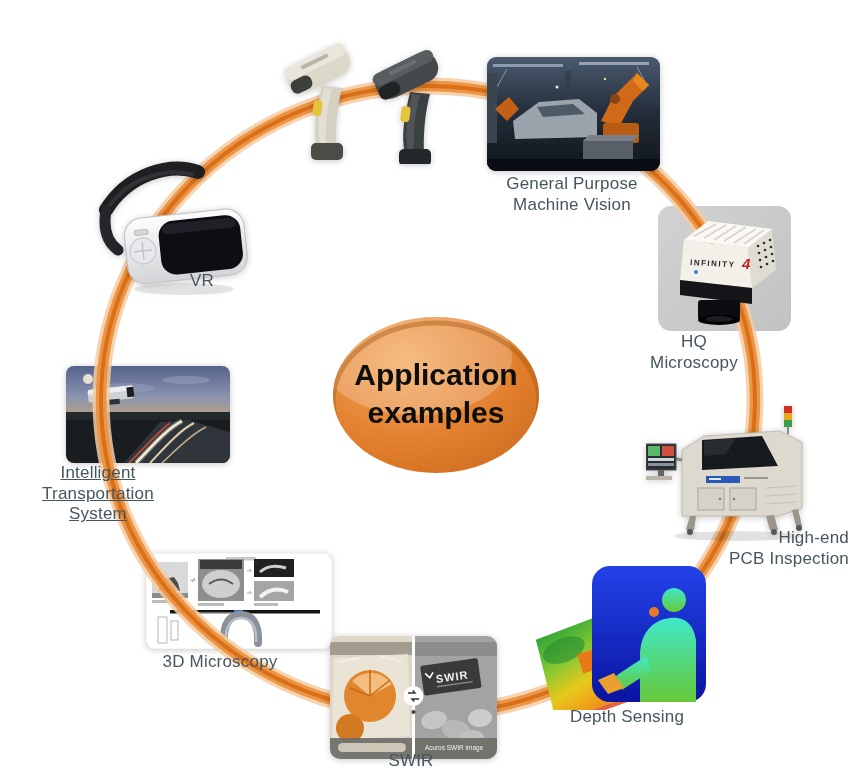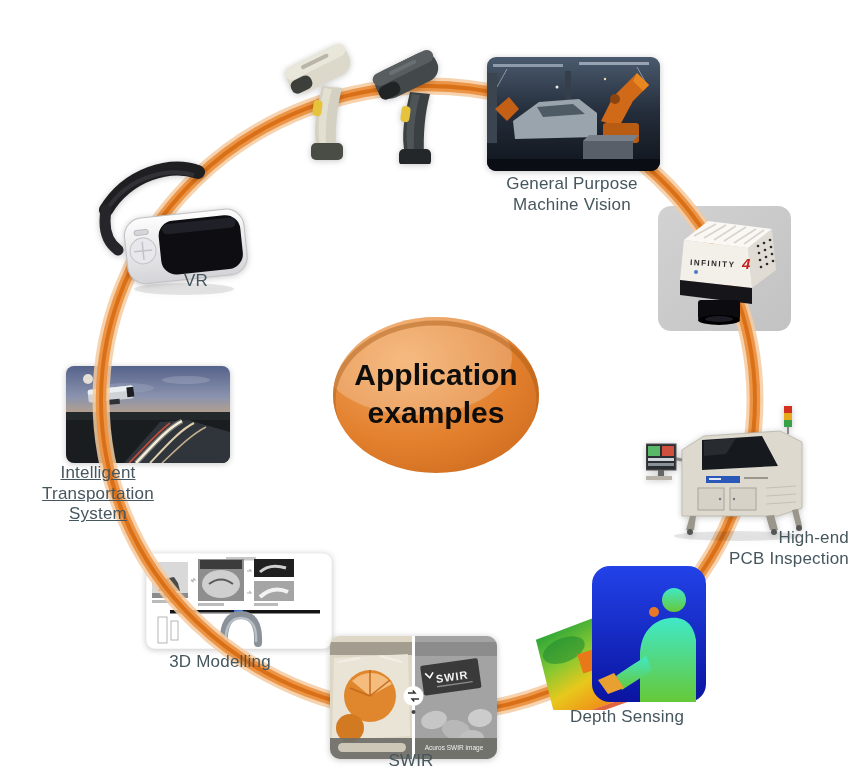"VR" div.app-label { left: 168px -> 158px; text-align: none -> right }
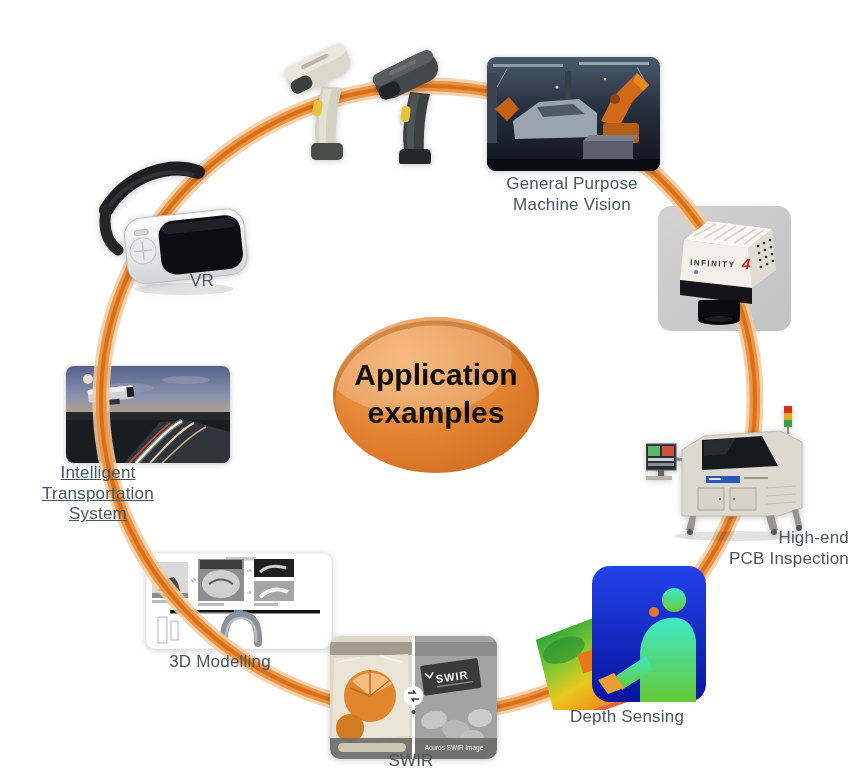"HQ" div.app-label { html: none -> <div>HQ Microscopy</div> }
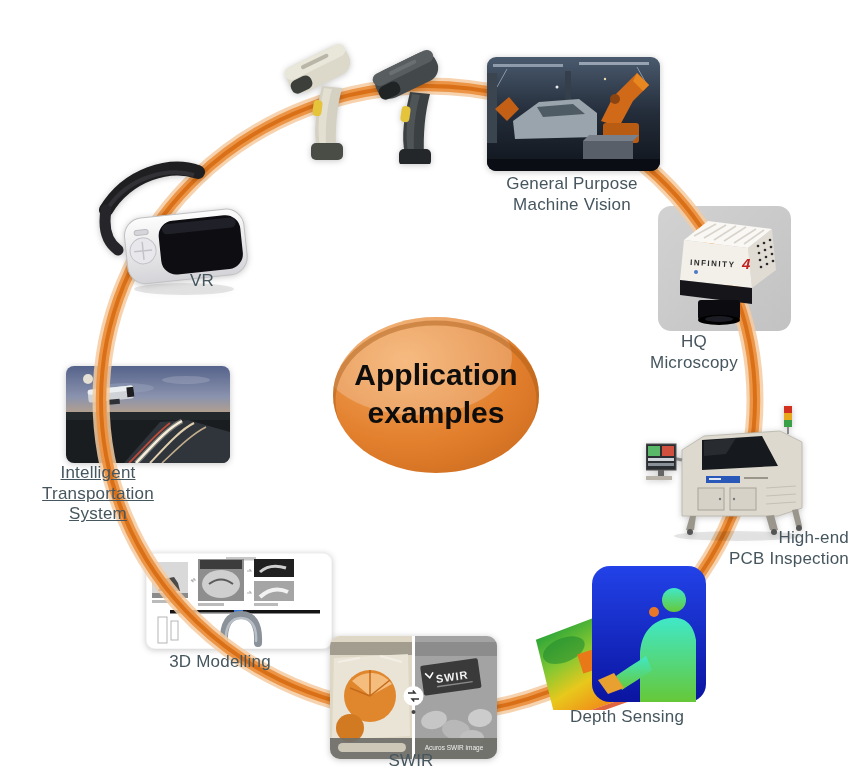"3D Modelling" div.app-label { text: Modelling -> Microscopy }
